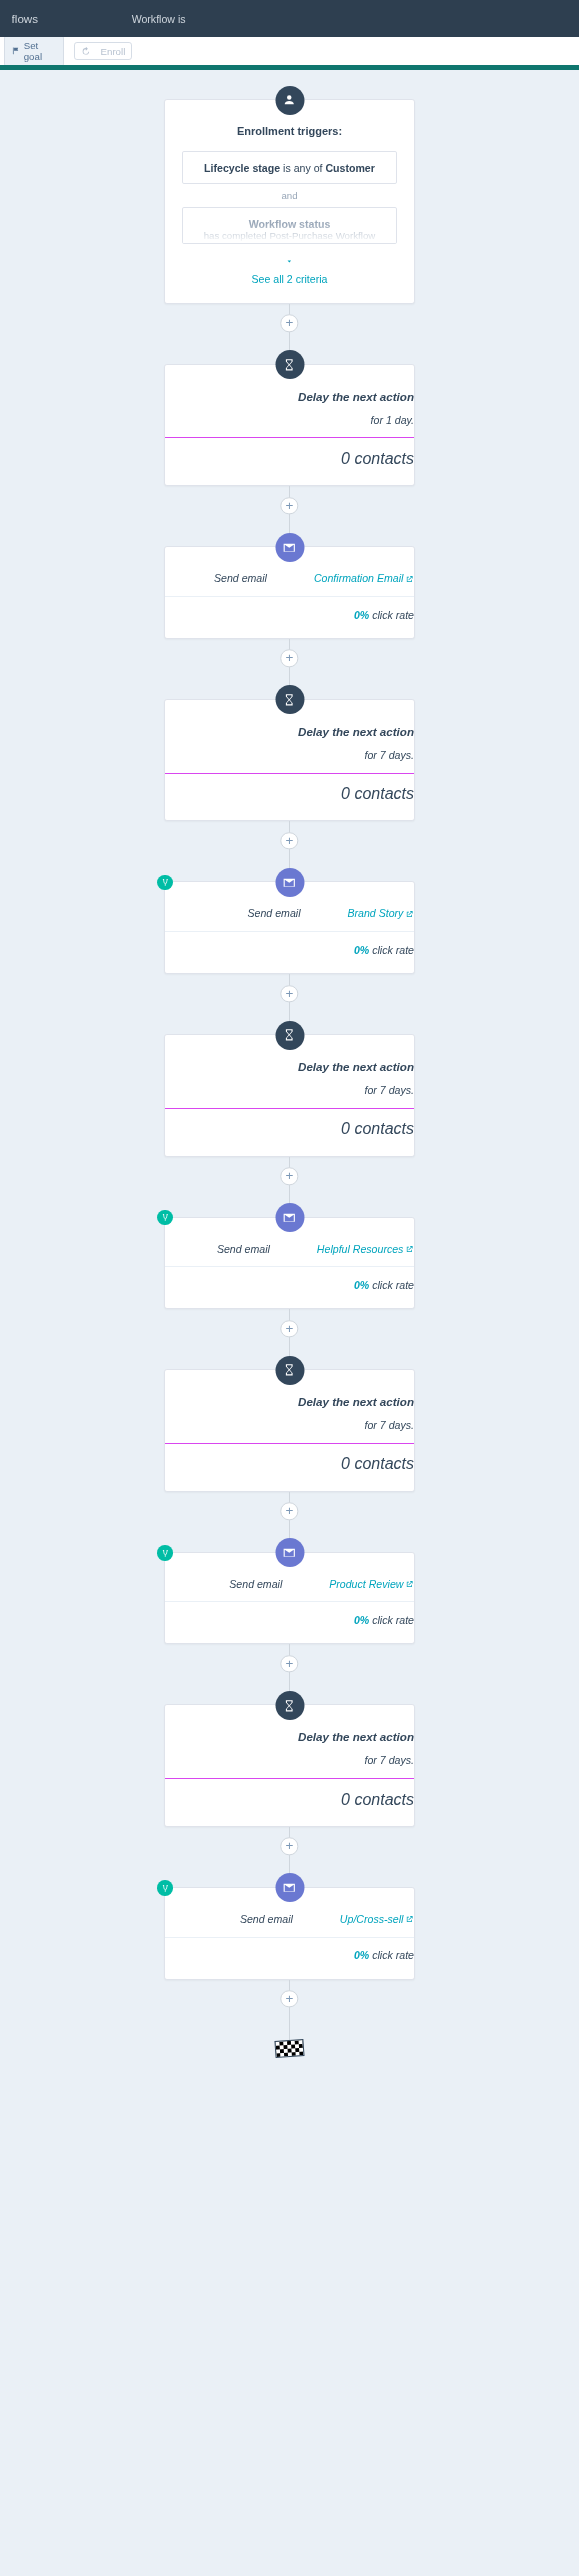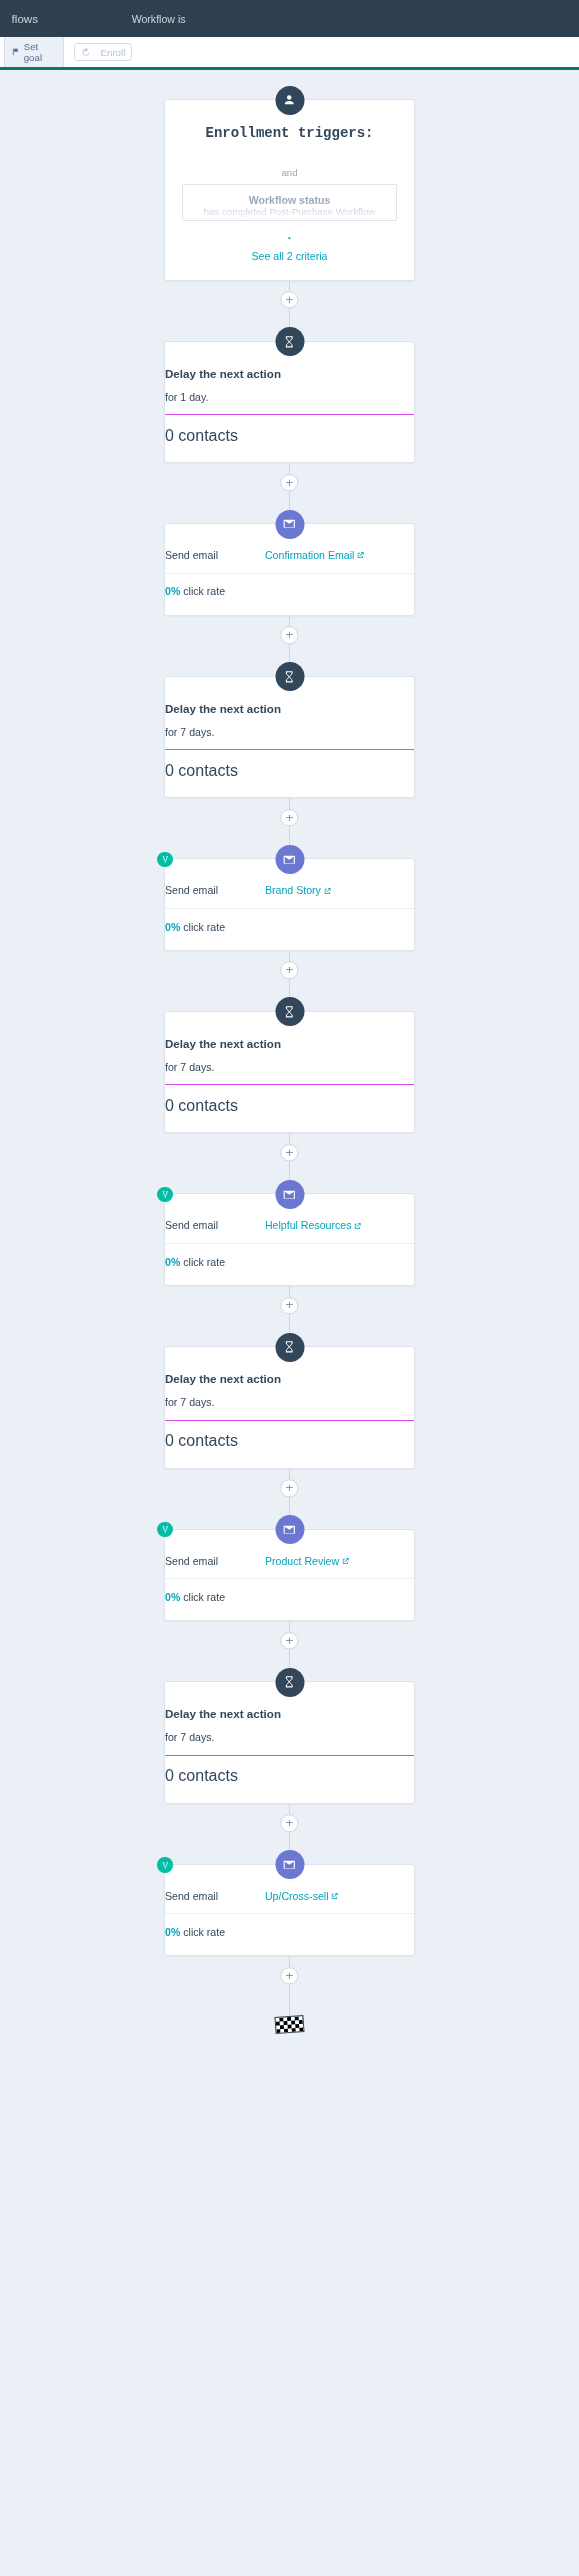"Set goal" .subhead { border-bottom: 3px solid #0f766e -> 5px solid #0f766e }
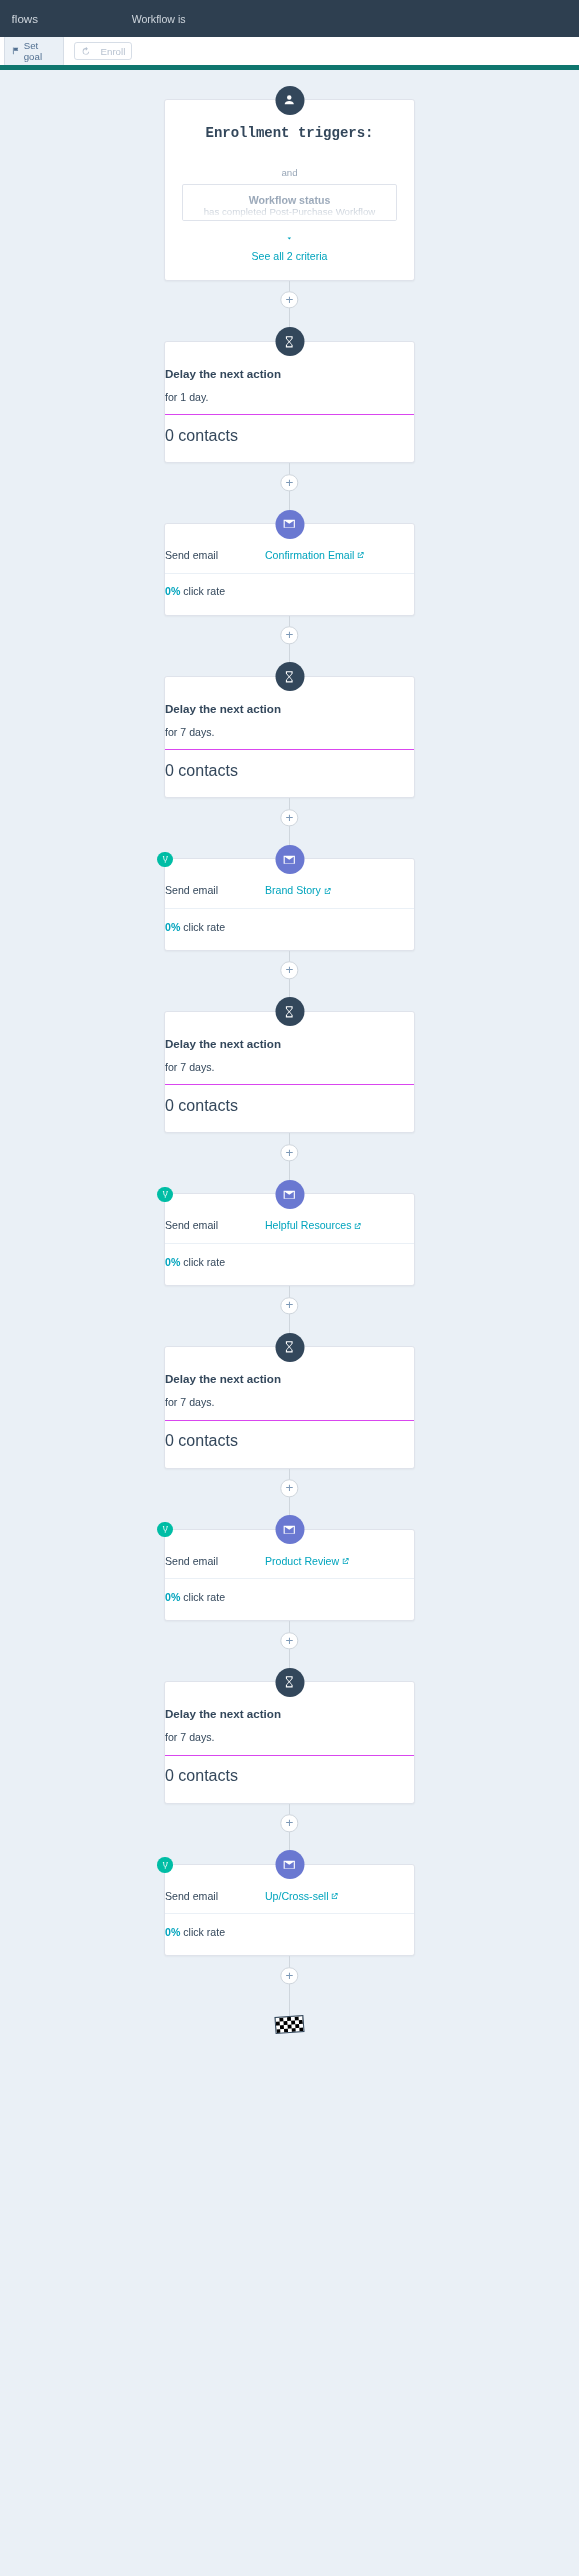"Enrollment triggers:" .trigger-title { font-family: Liberation Mono, monospace -> none; font-size: 14px -> 11px; margin-bottom: 26px -> 14px }
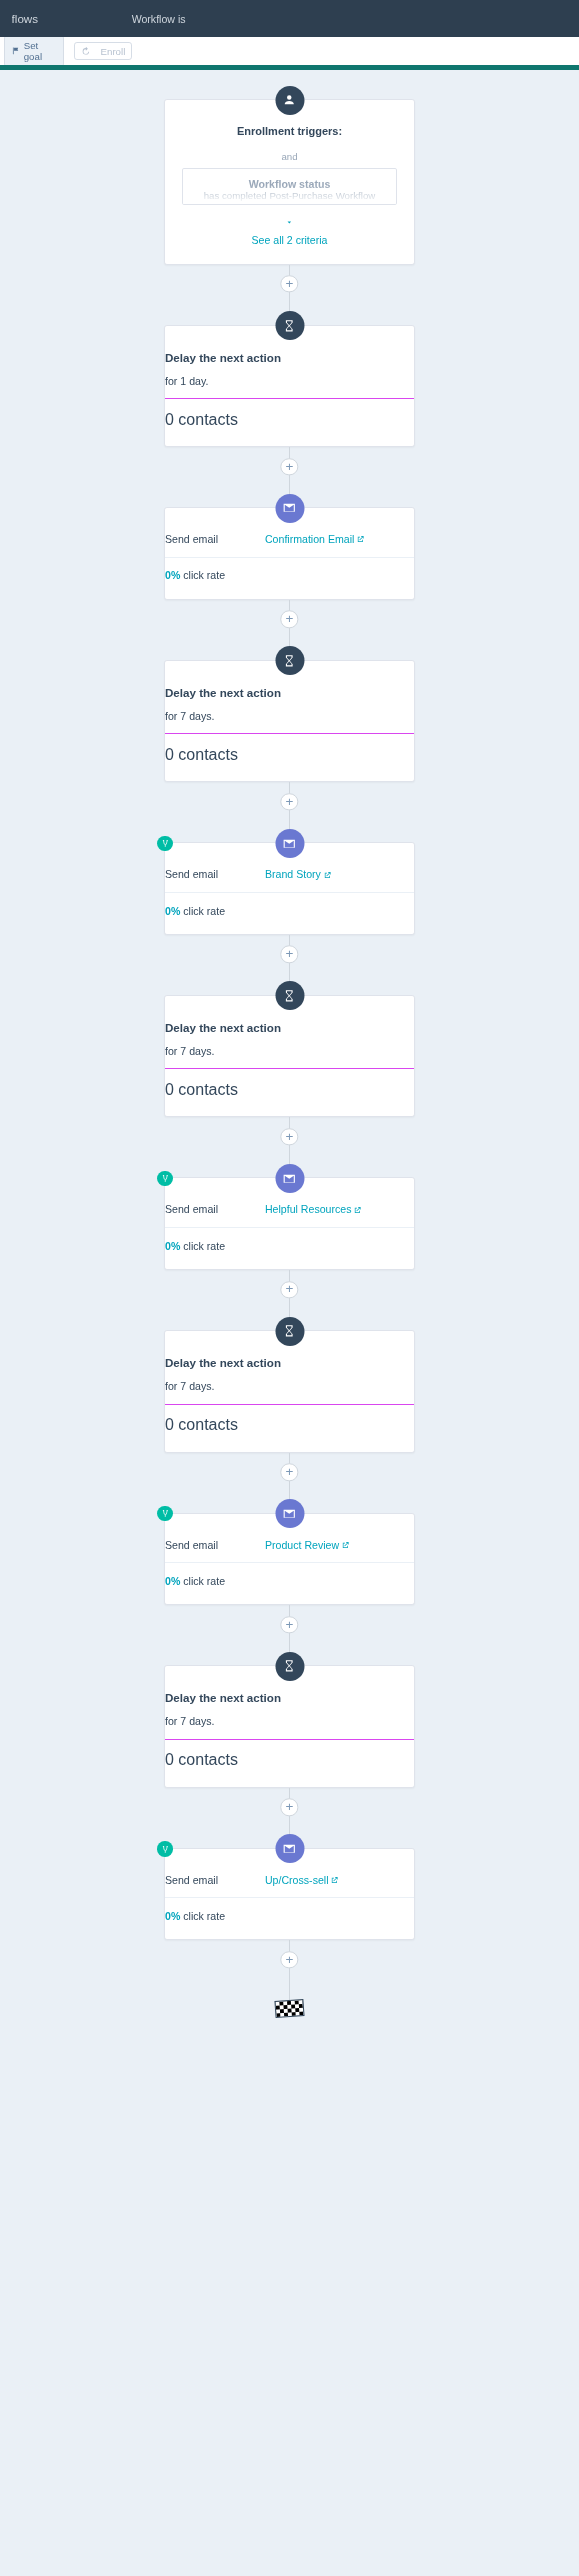"Lifecycle stage is any of" div.criteria-box { html: none -> <div> <b>Lifecycle stage</b> <span>is any of</span> <b>Customer</b> </div> }
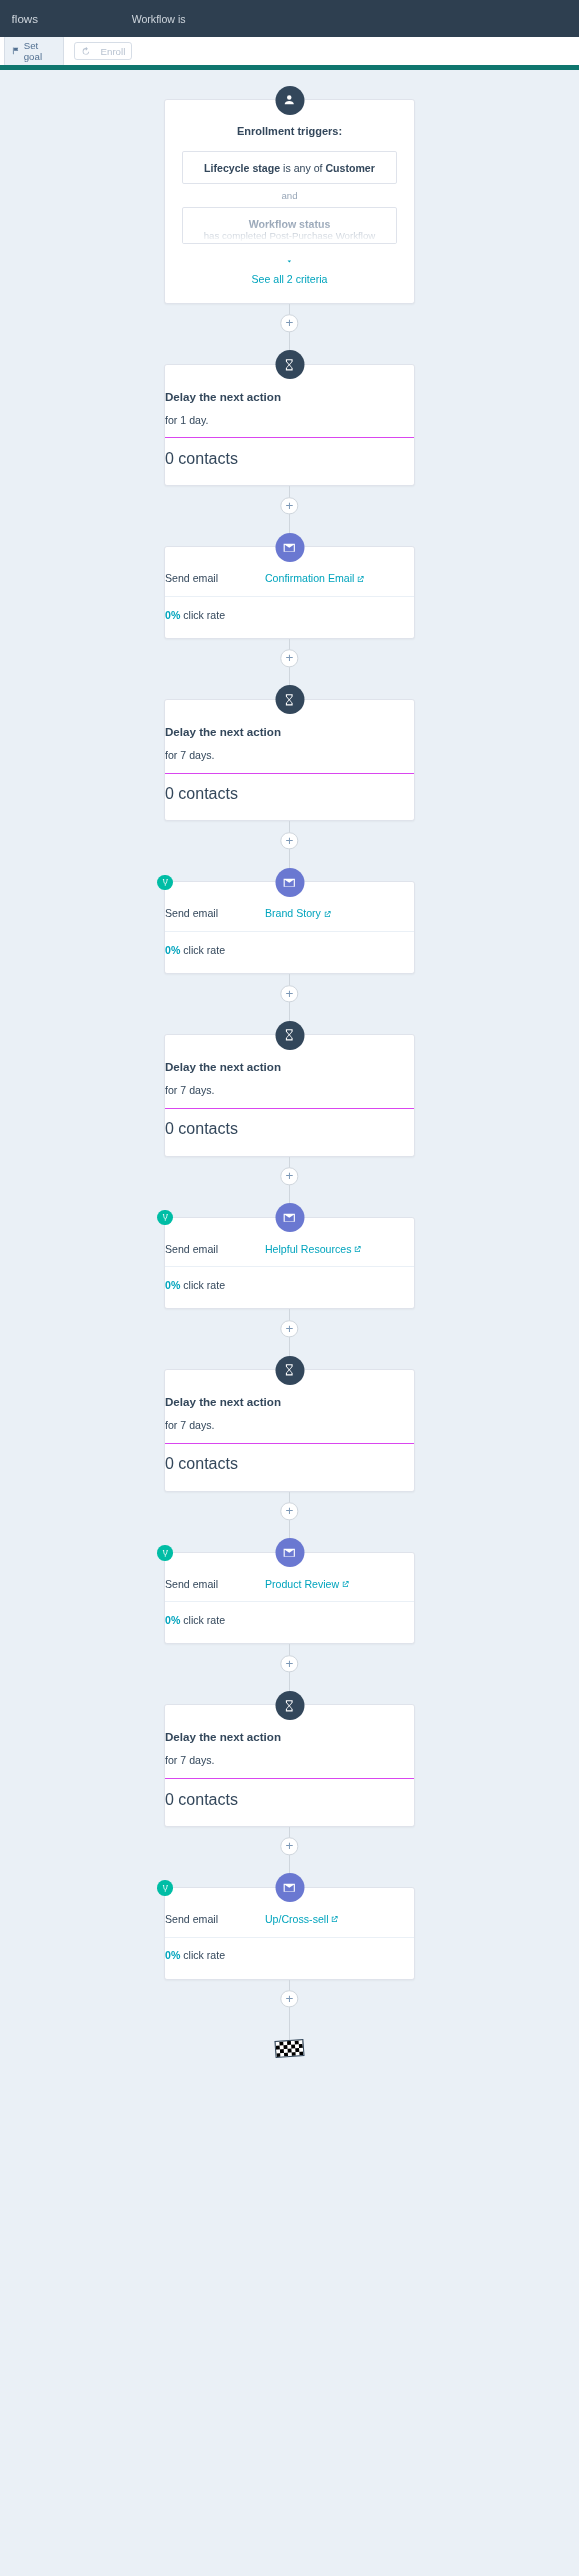"Delay the next action" .step-card { font-style: none -> italic; text-align: left -> right }
